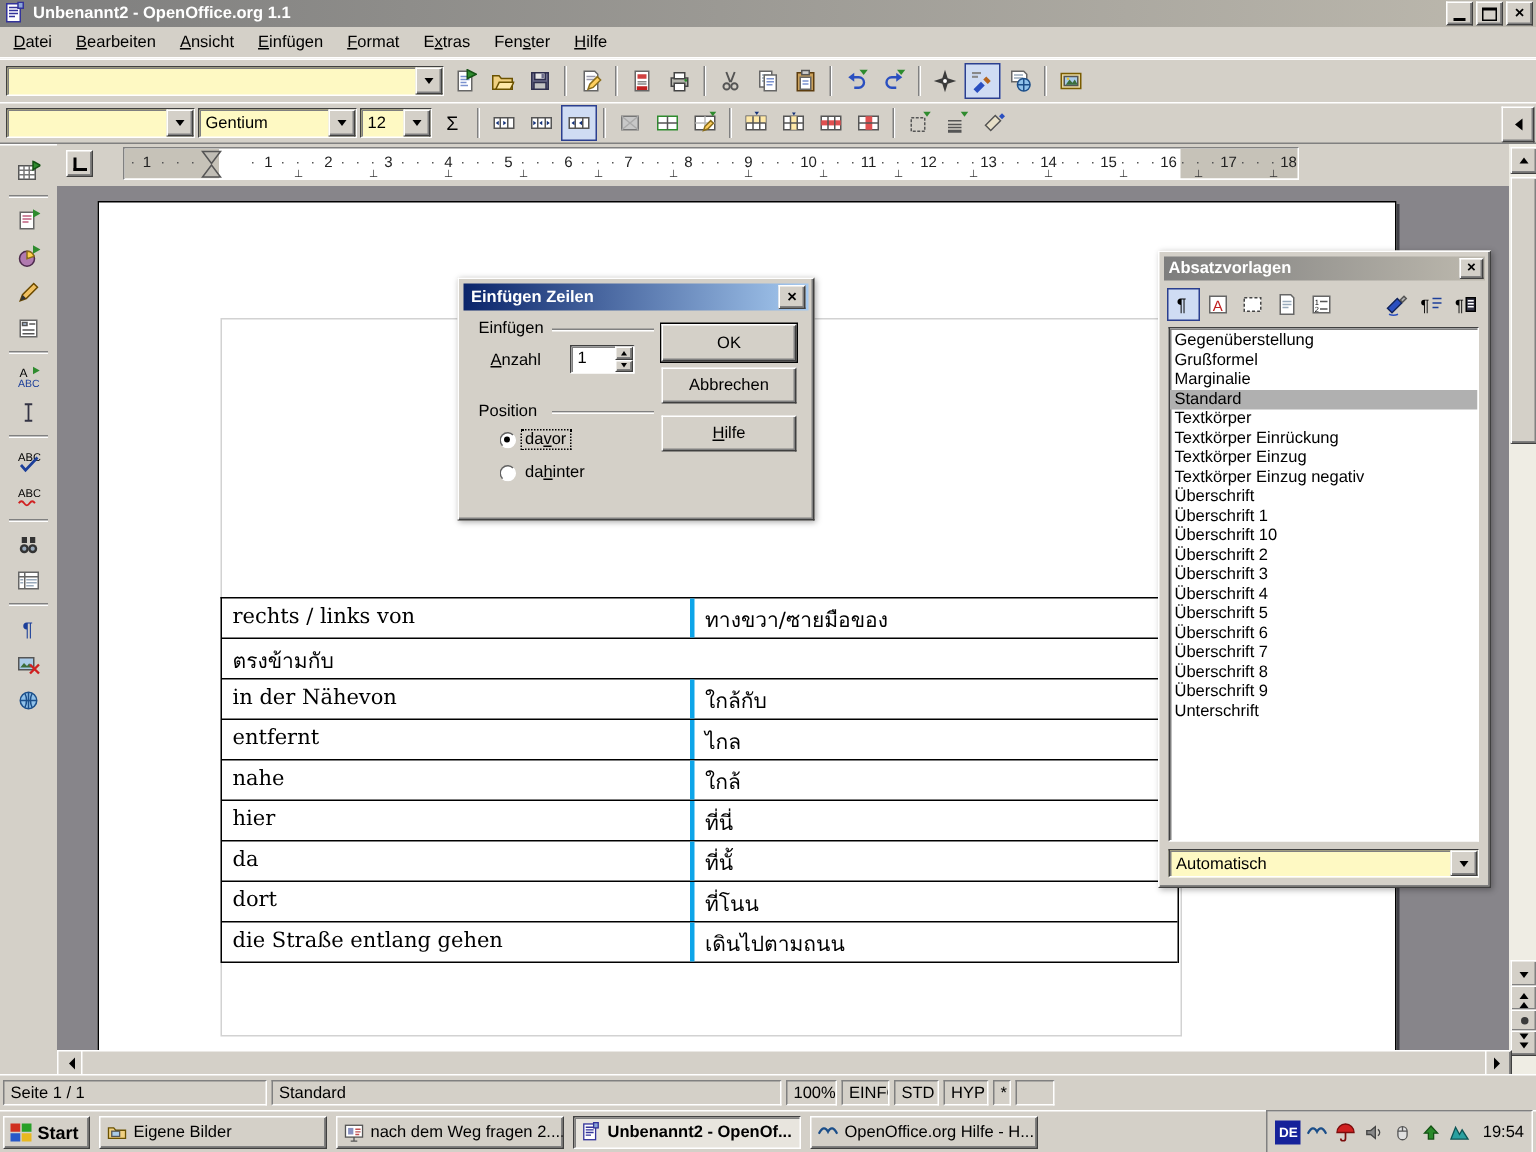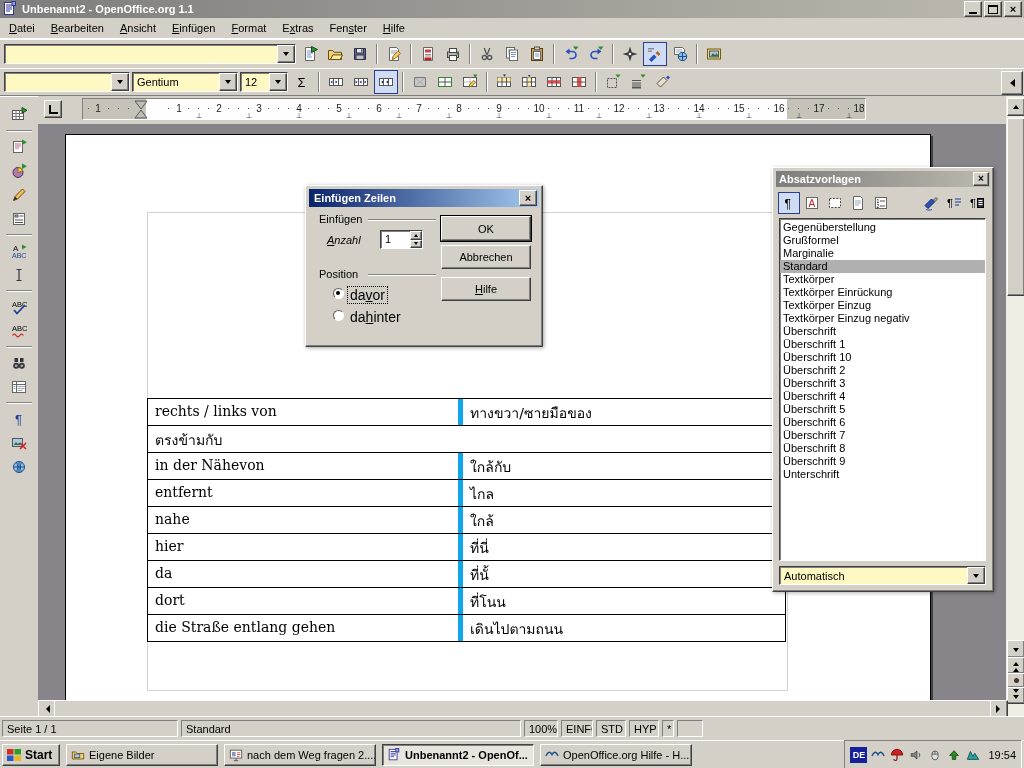"Anzahl" span.glabel { font-style: italic -> none }
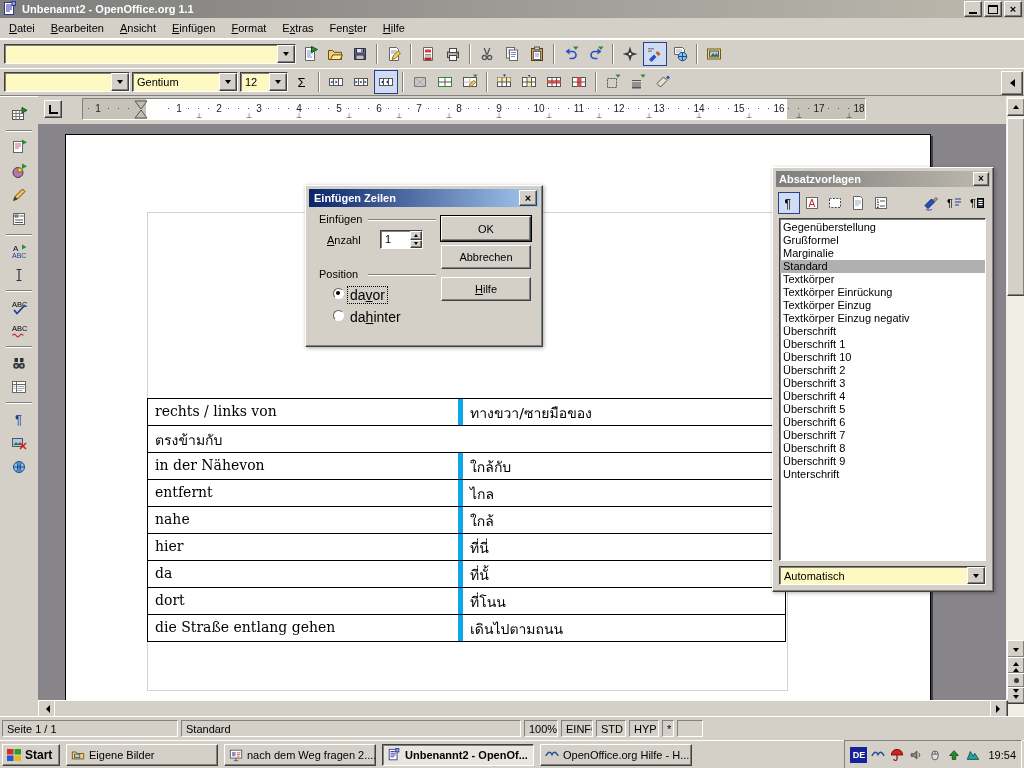"davor" .rlabel { font-size: 14px -> 11px }
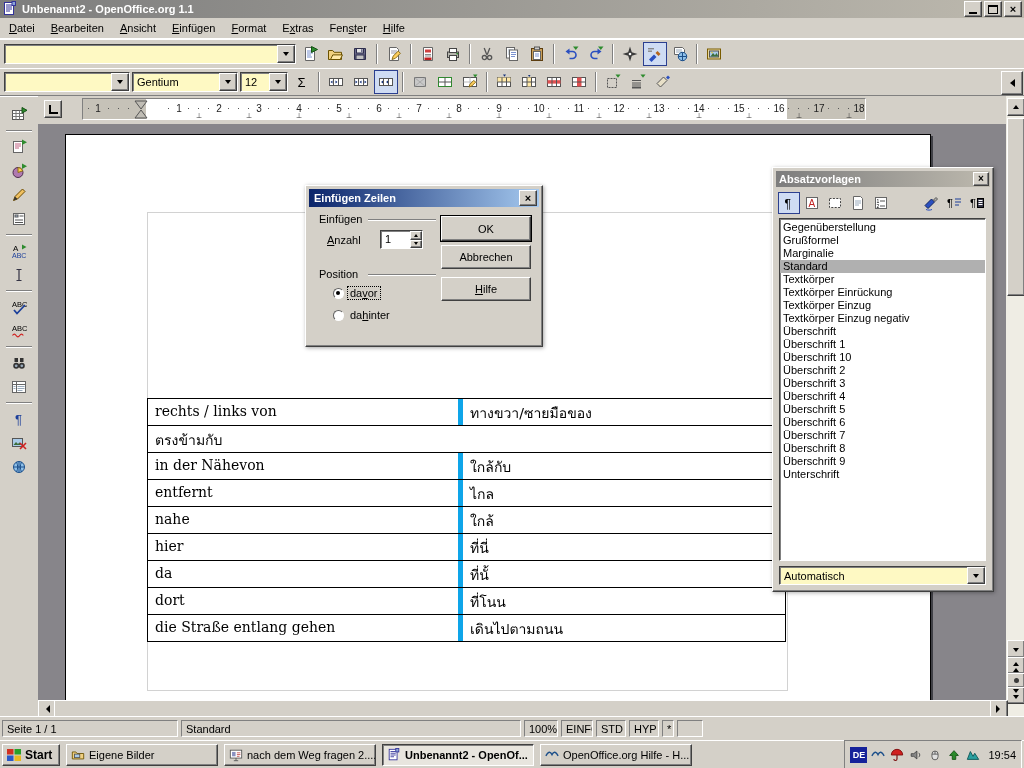"rechts / links von" .tcell-de { border-right: 5px solid #0ea5e9 -> 3px solid #0ea5e9 }
